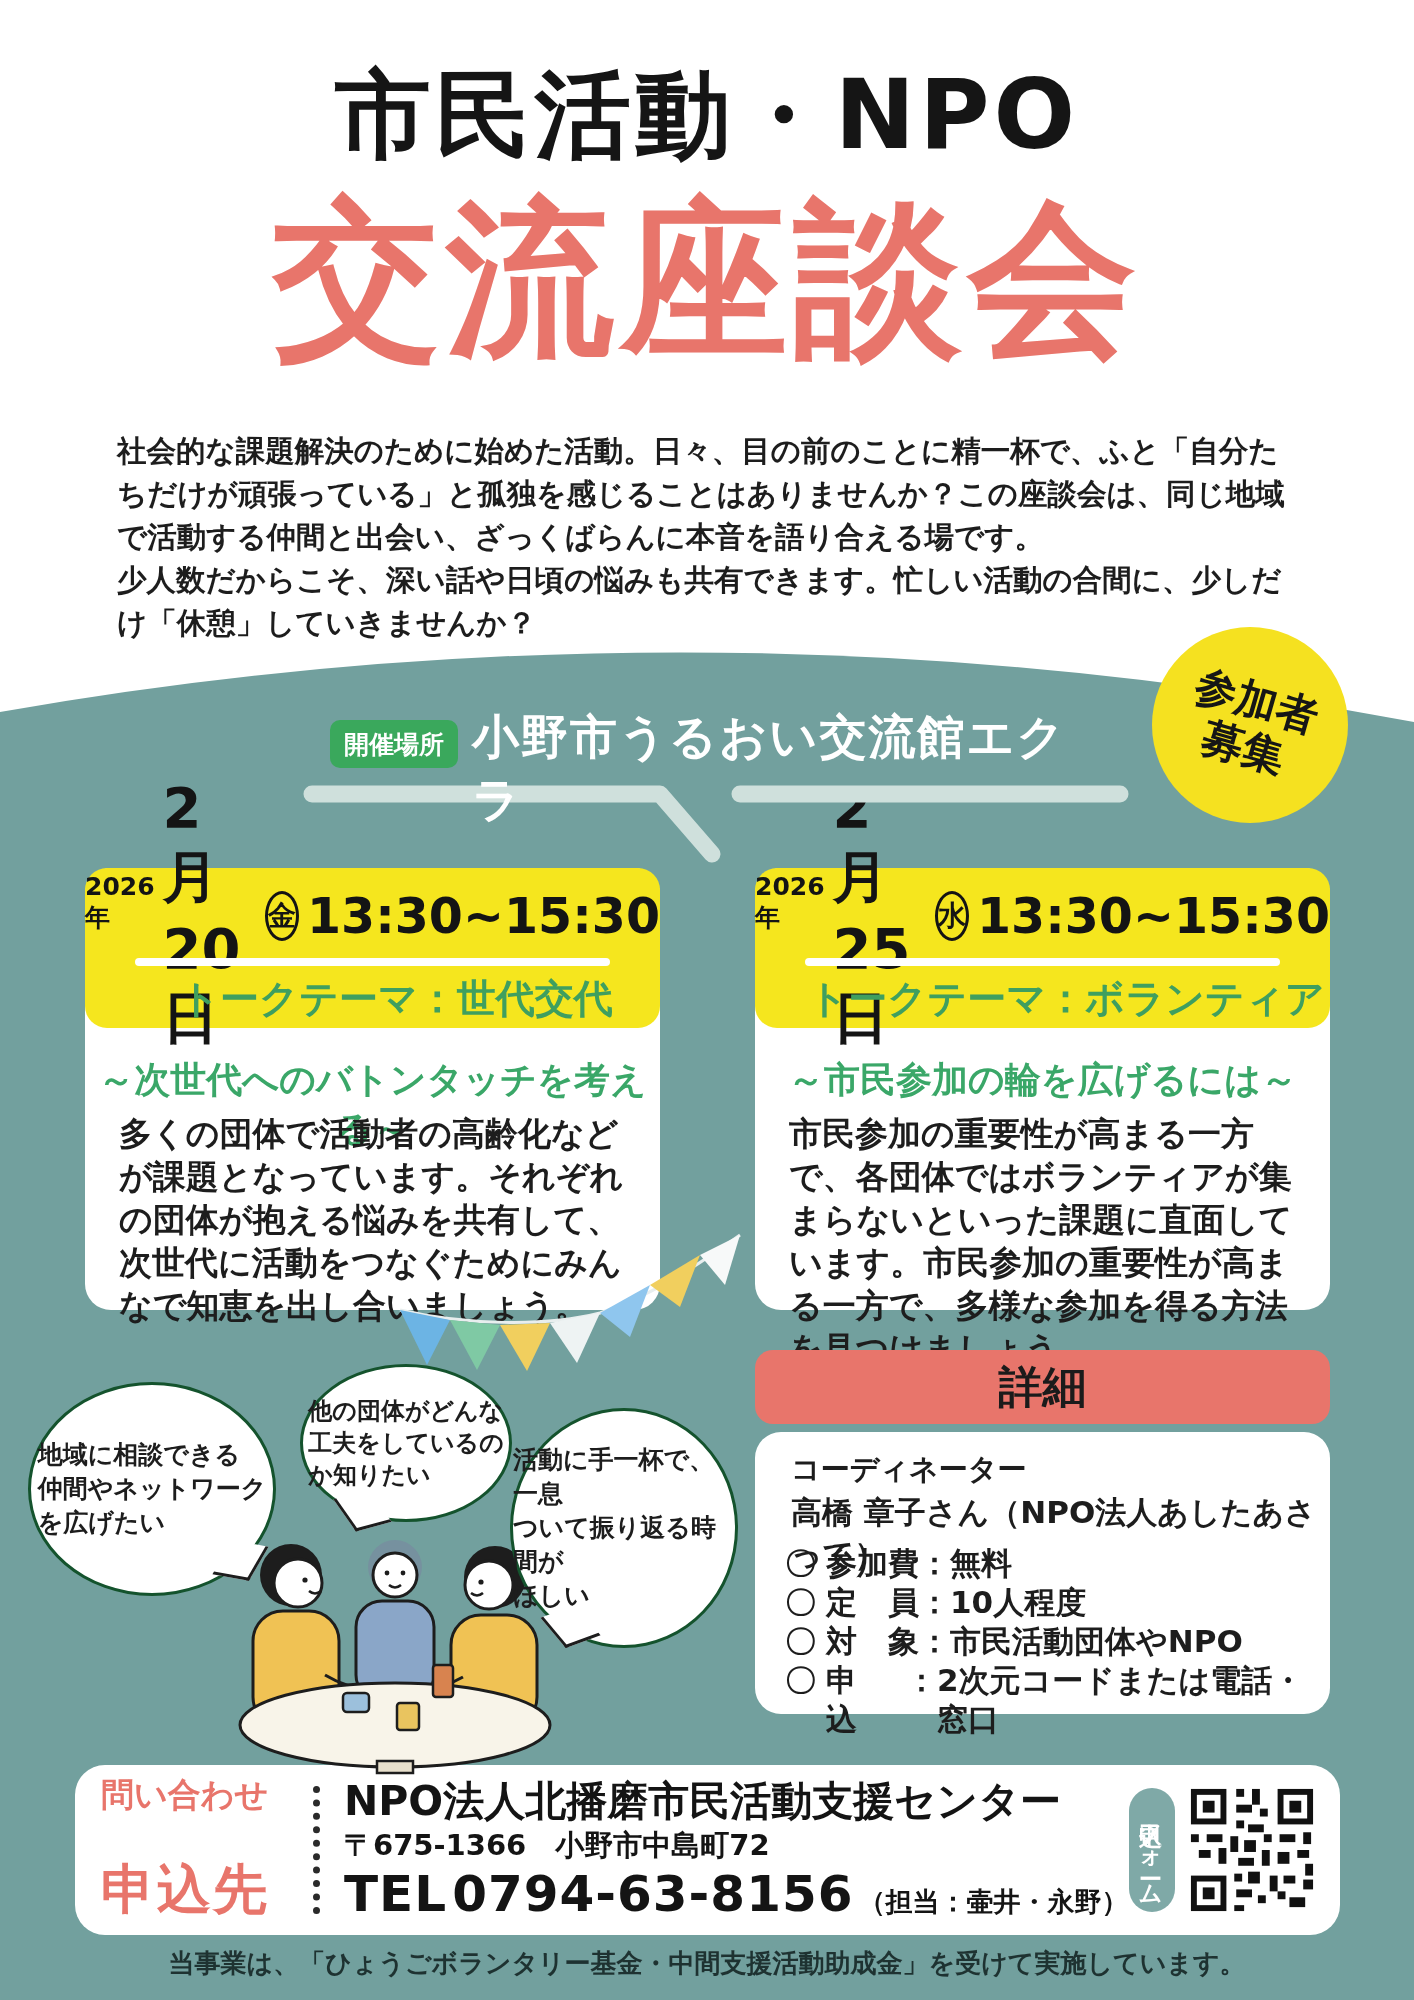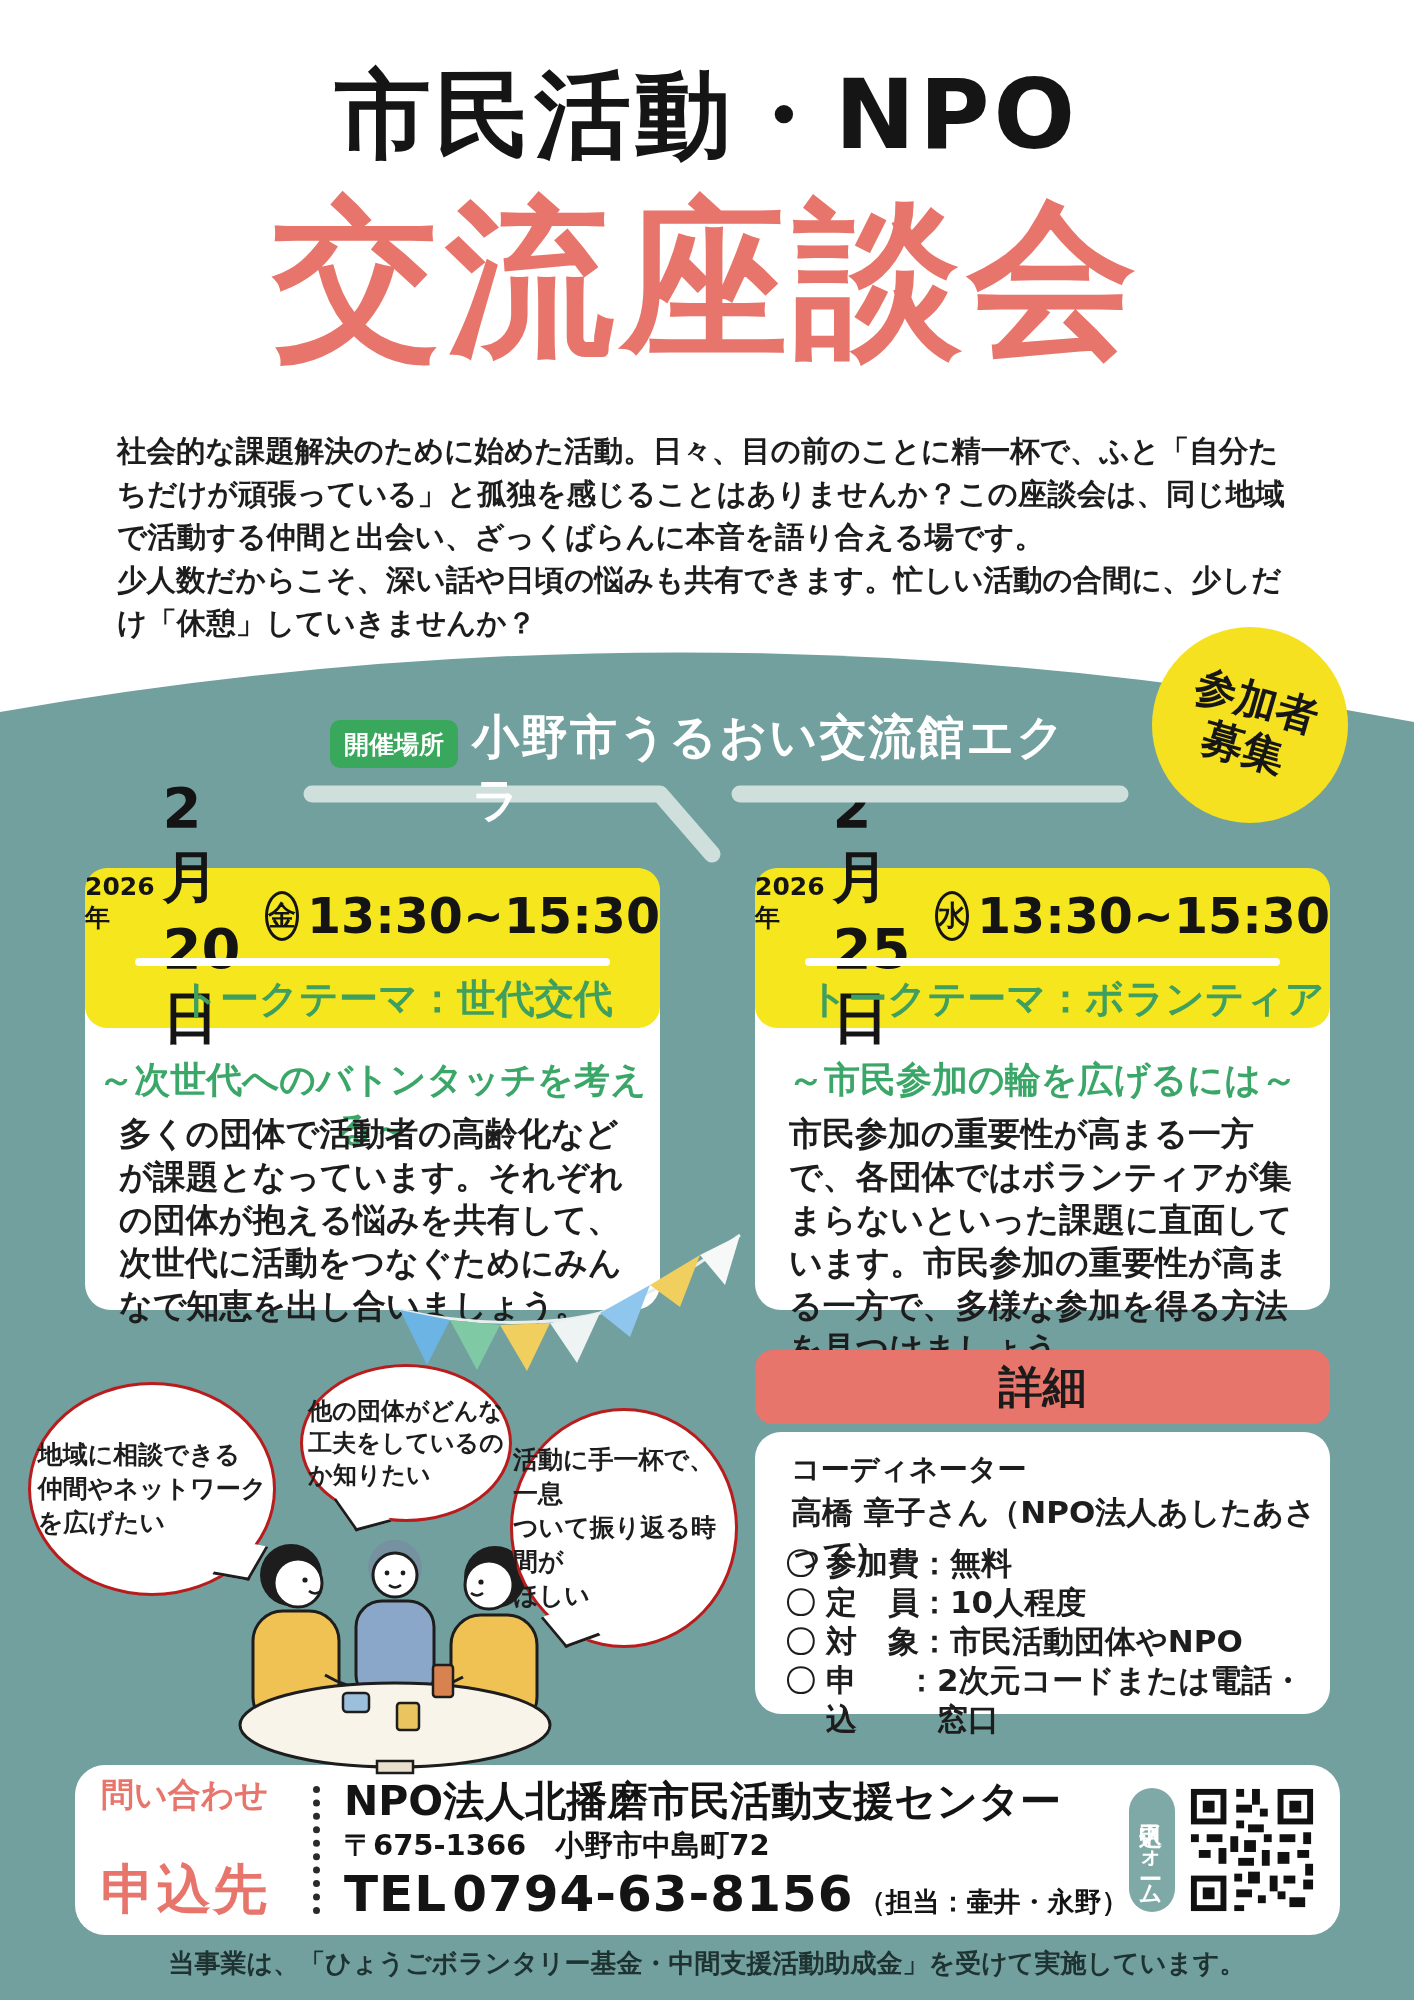"他の団体がどんな" .bubble { border: 3px solid #b91c1c -> 3px solid #14532d }
